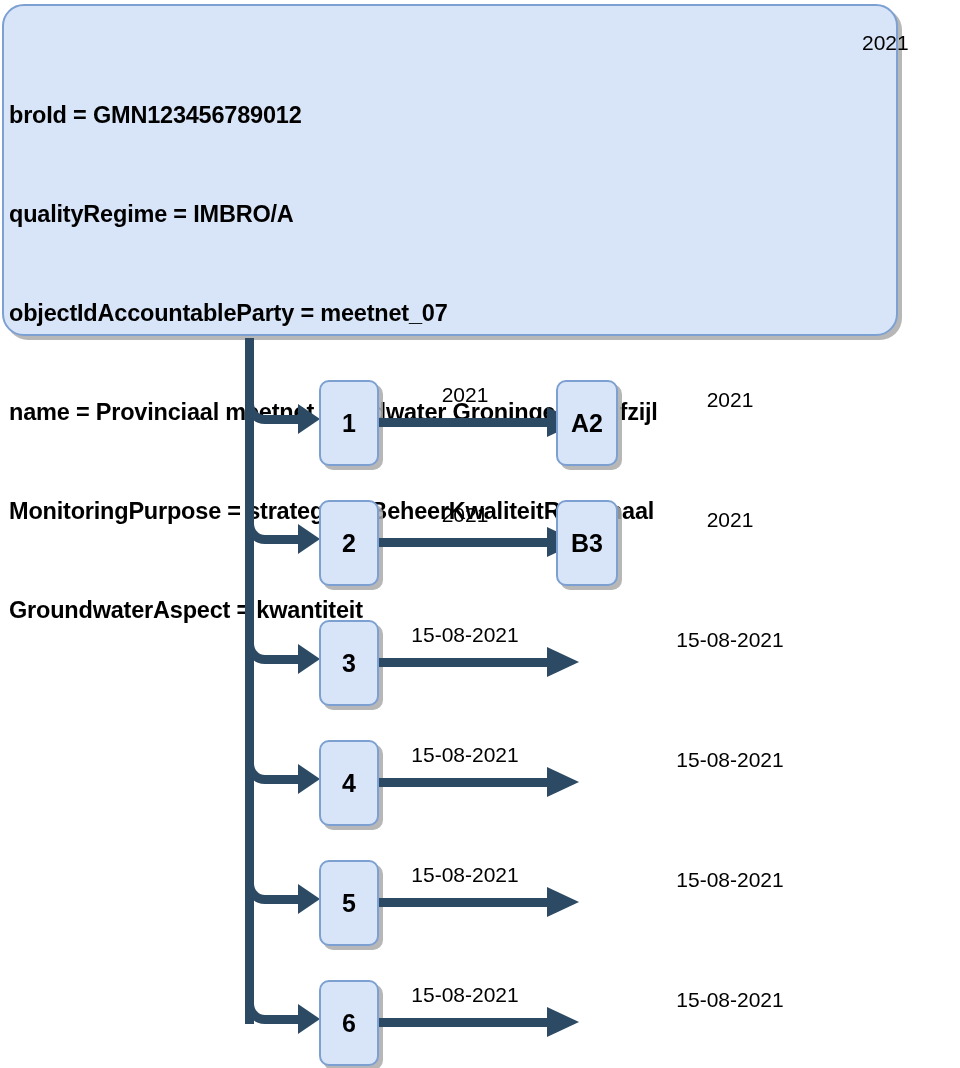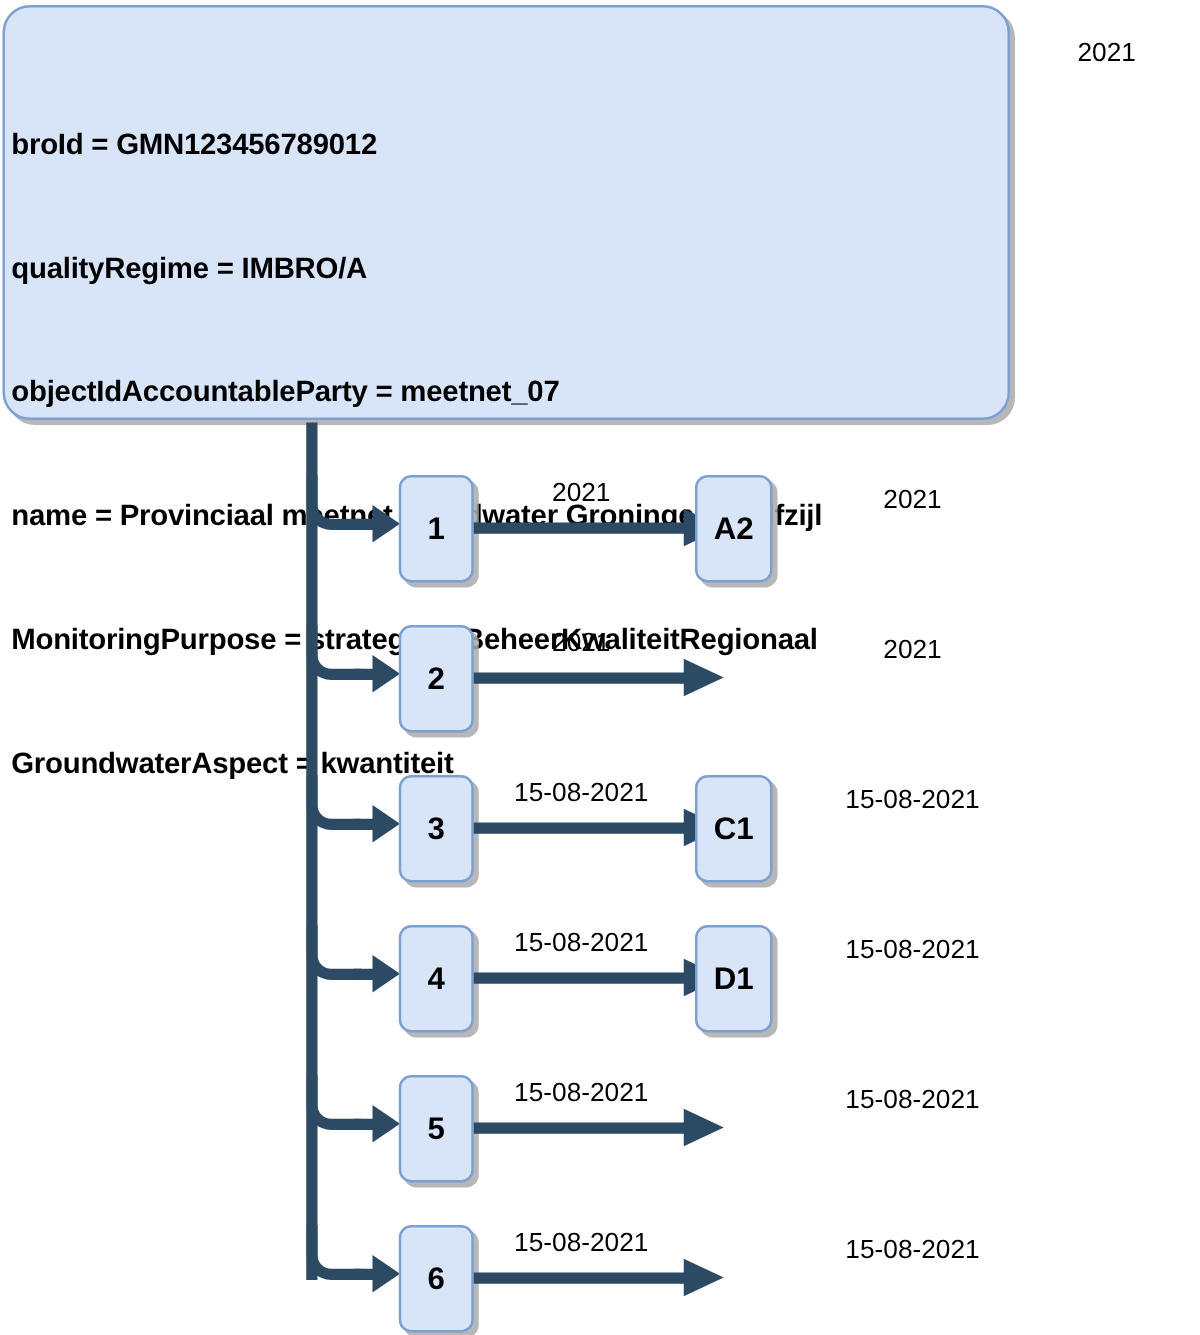"broId = GMN123456789012" #main-panel { width: 806px -> 896px }
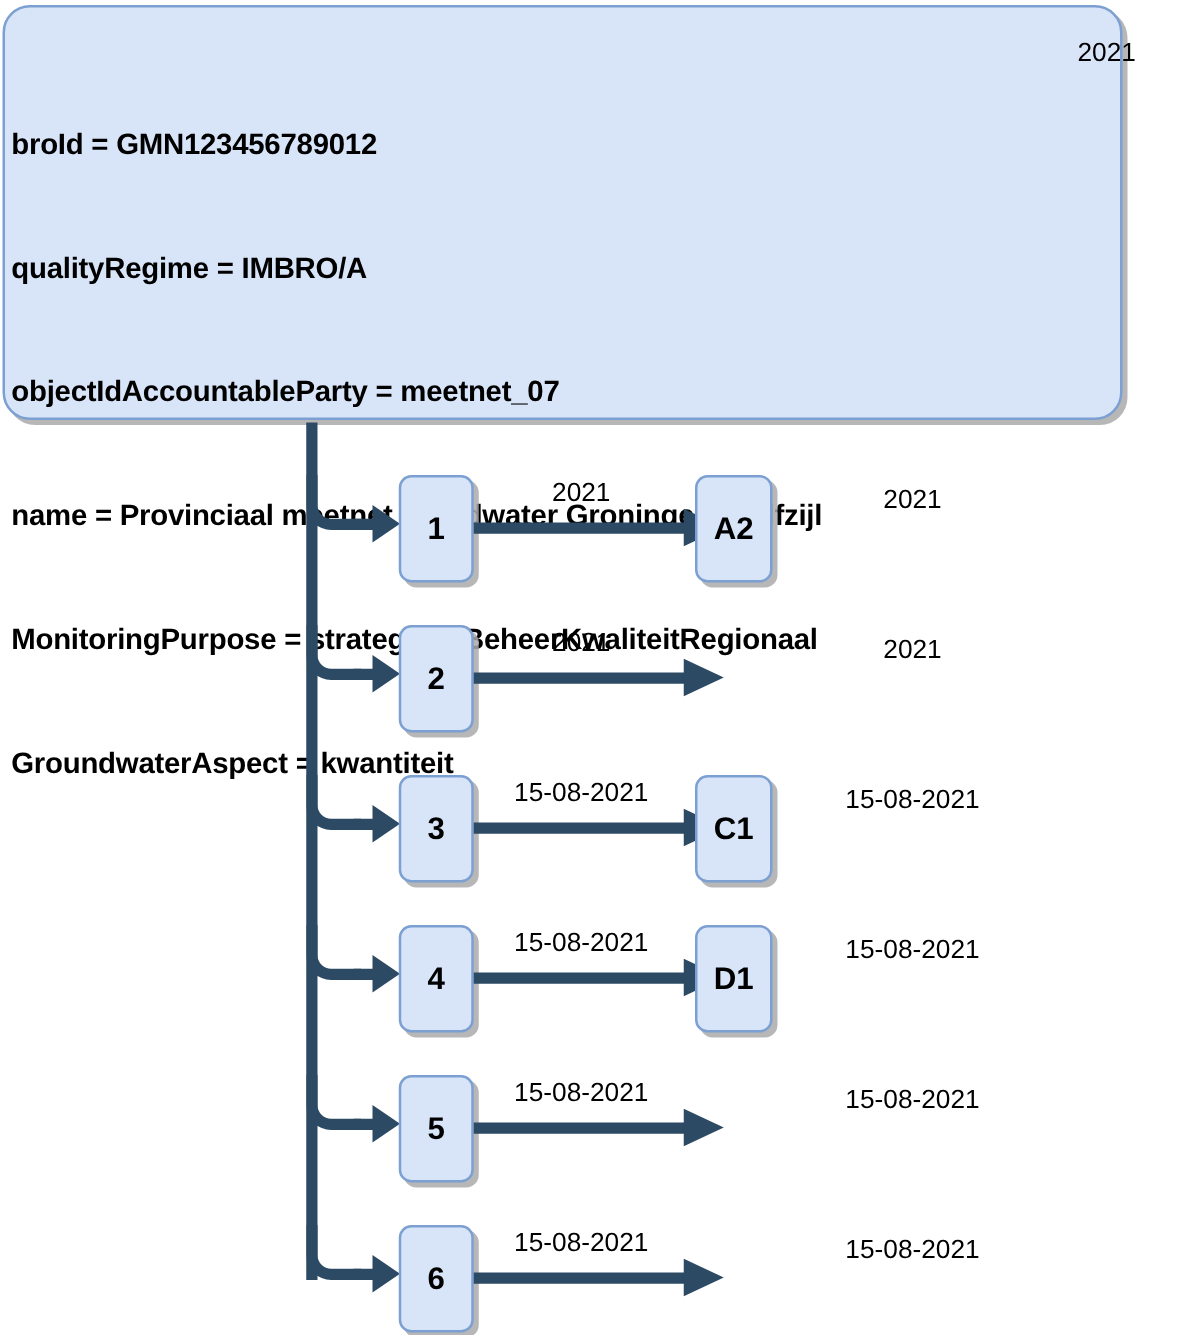"B3" div.node { html: none -> <div>B3</div> }
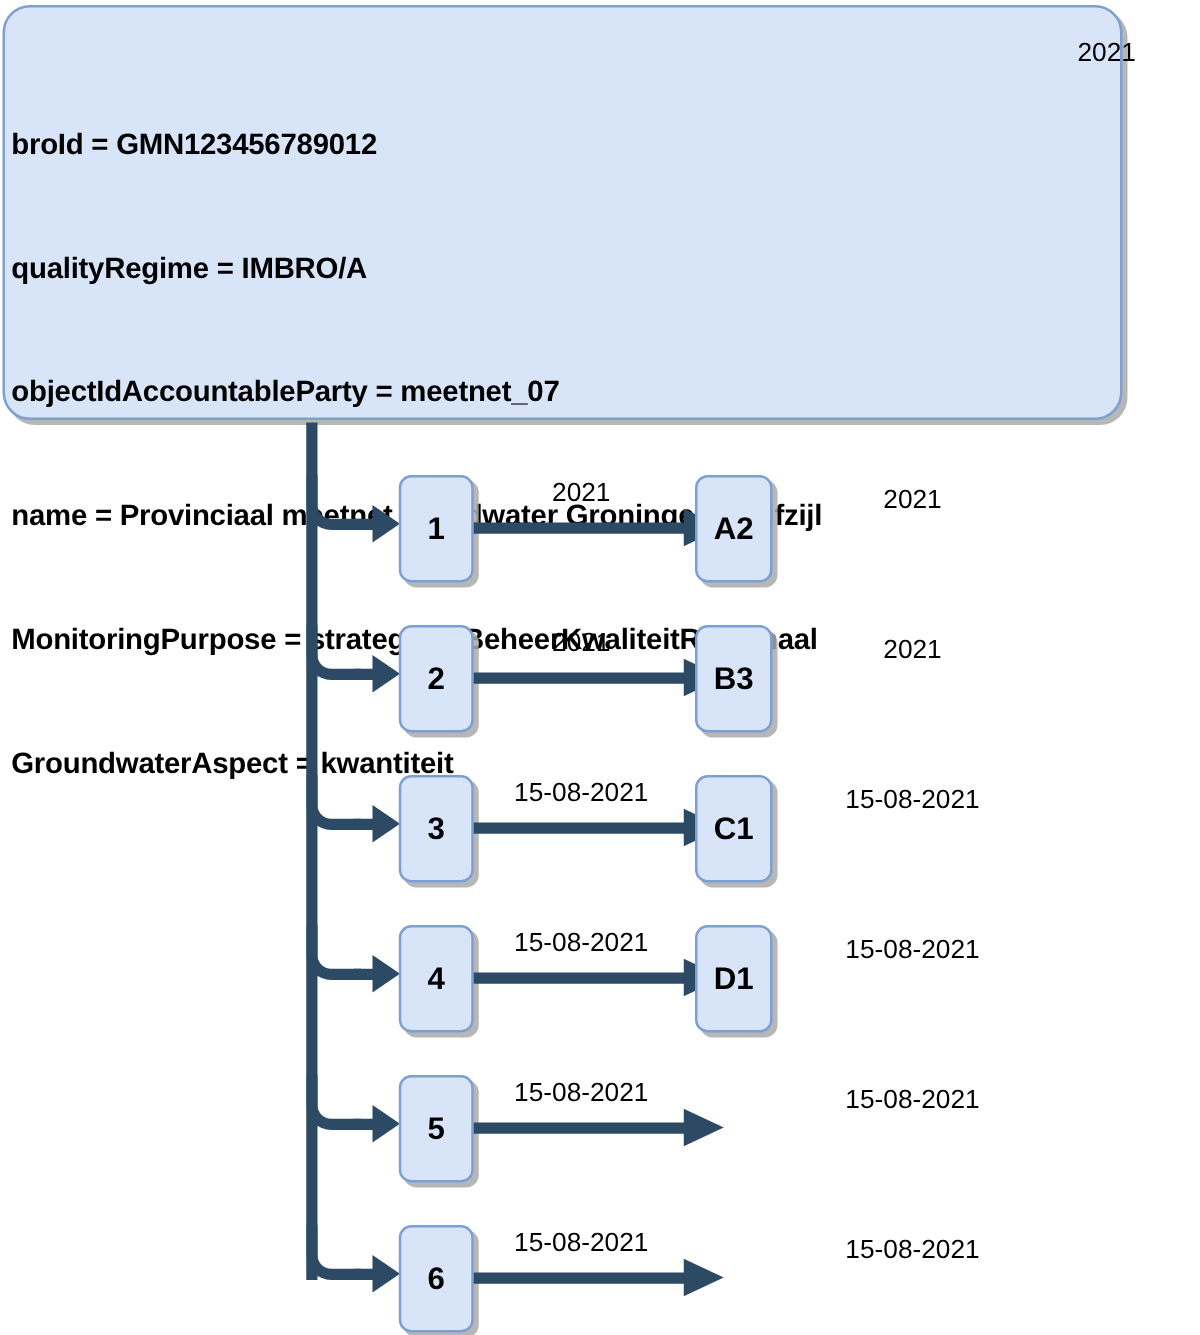"C1" div.node { html: <div>C1</div> -> none }
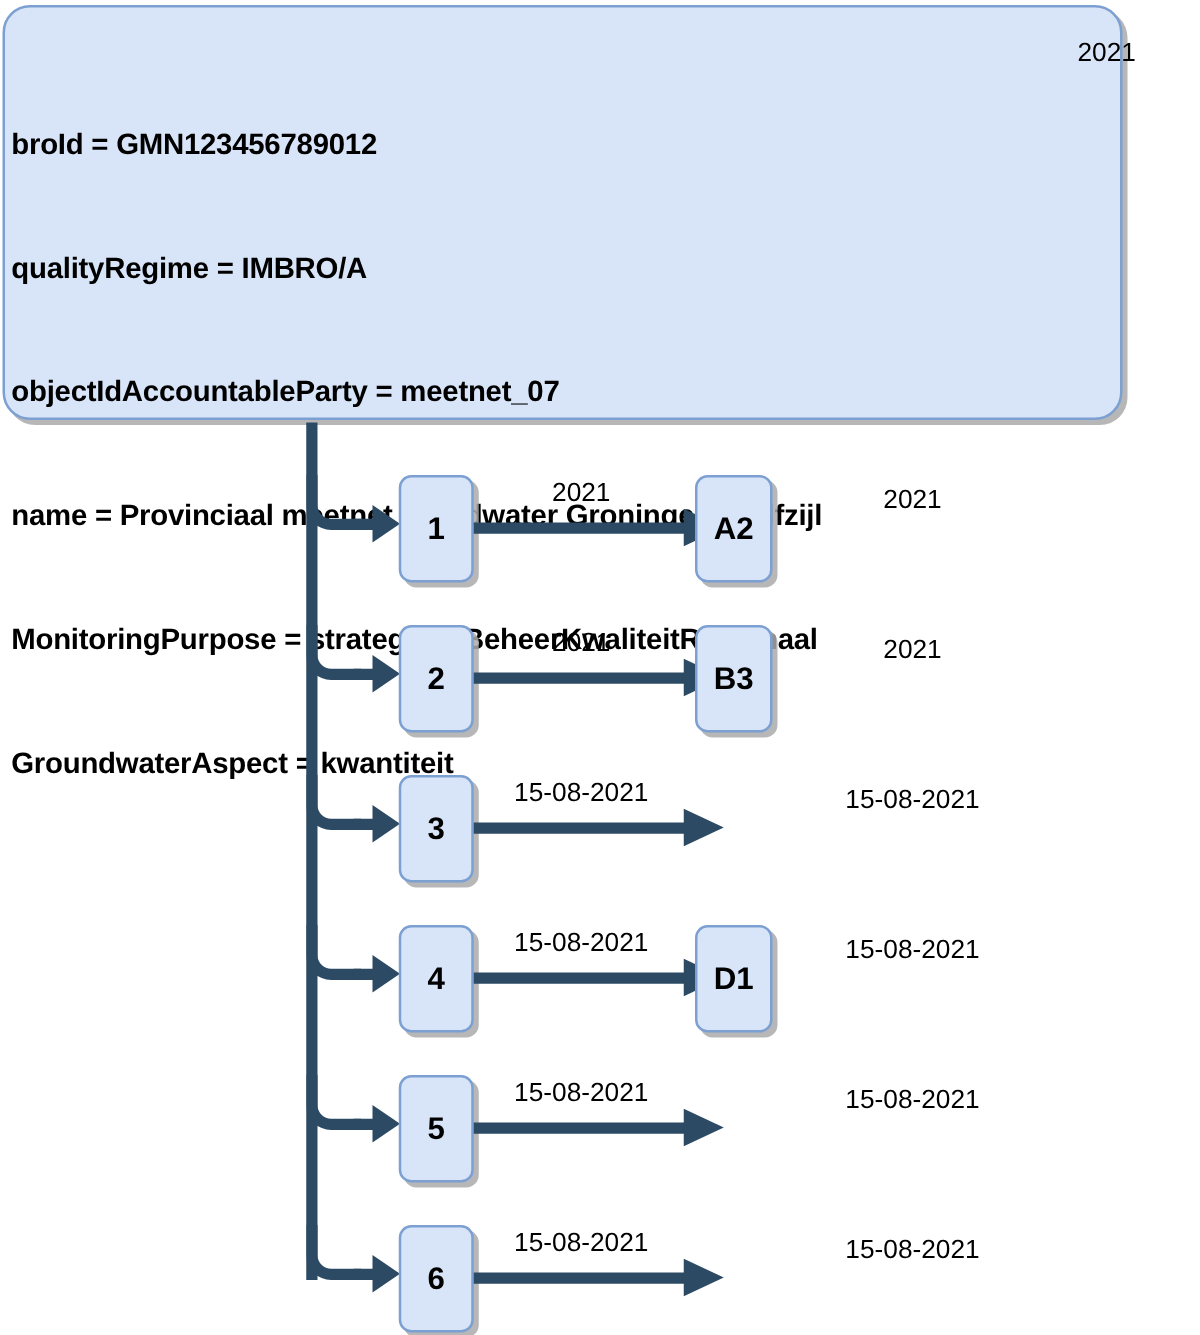"D1" div.node { html: <div>D1</div> -> none }
